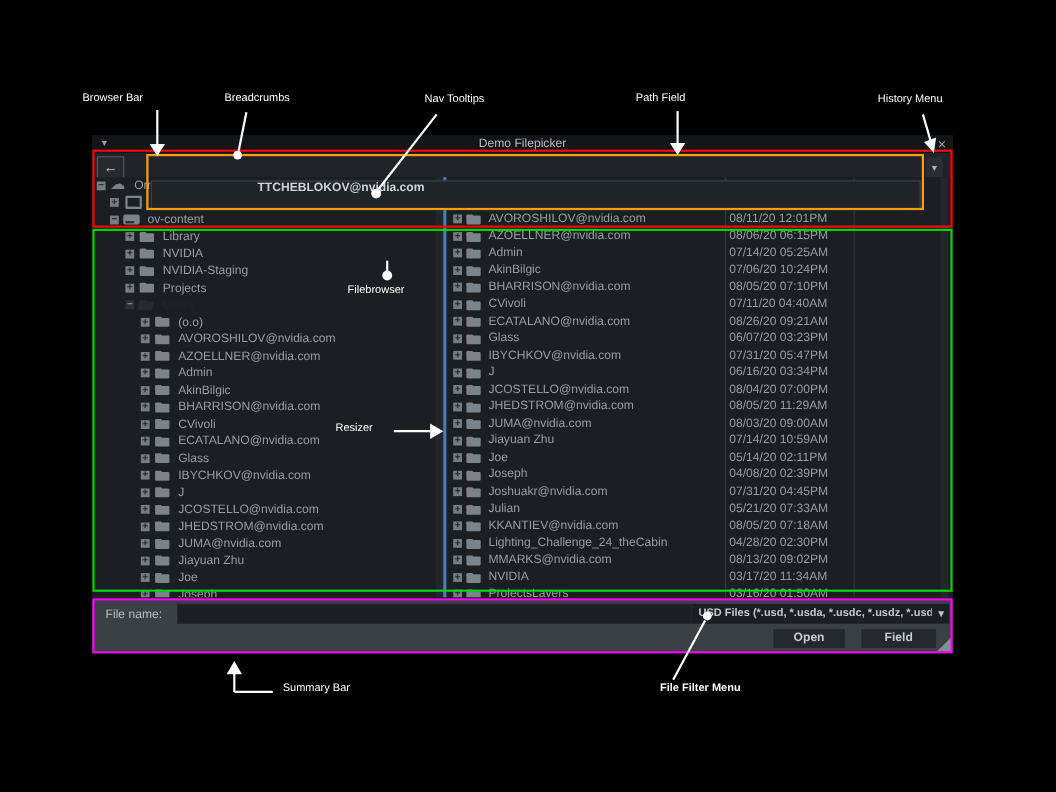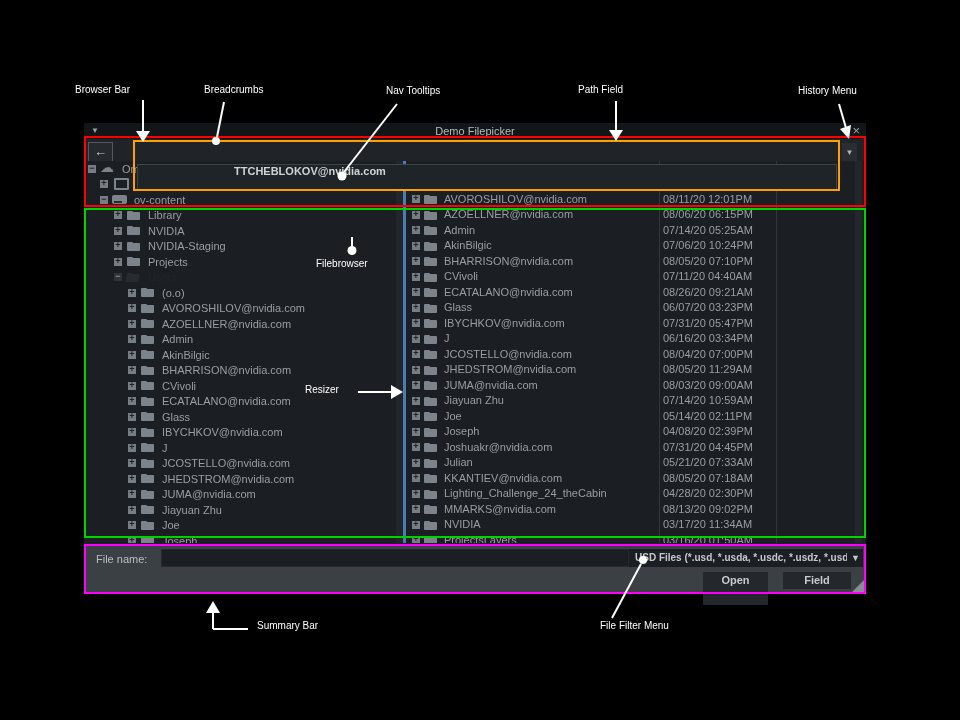"Open" #open-btn { height: 33px -> 17px }
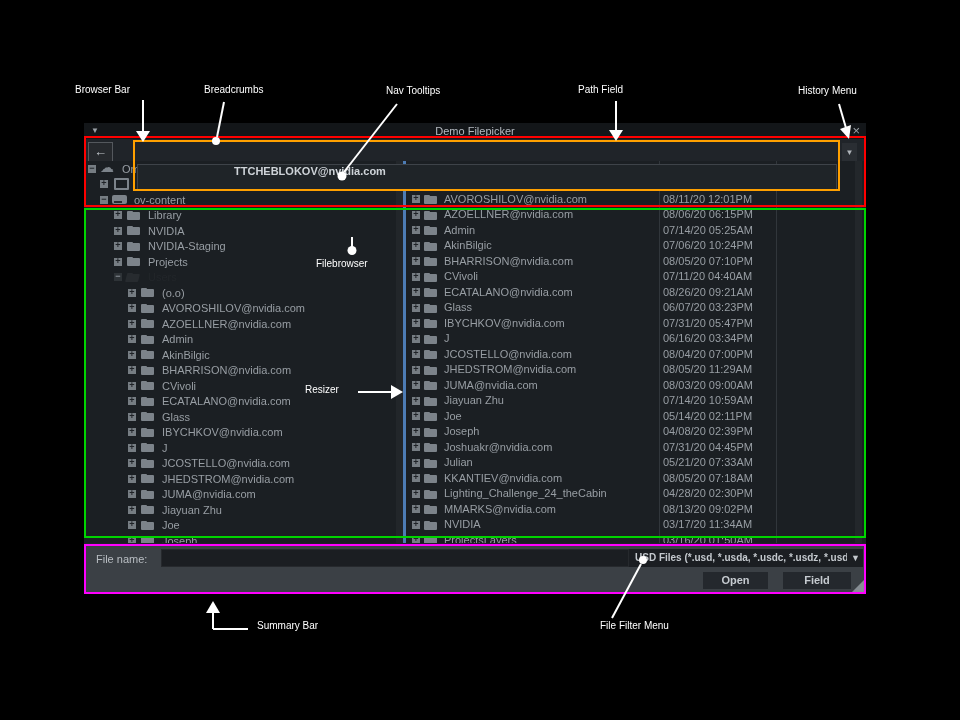"File Filter Menu" #lbl-file-filter { font-weight: none -> bold }
